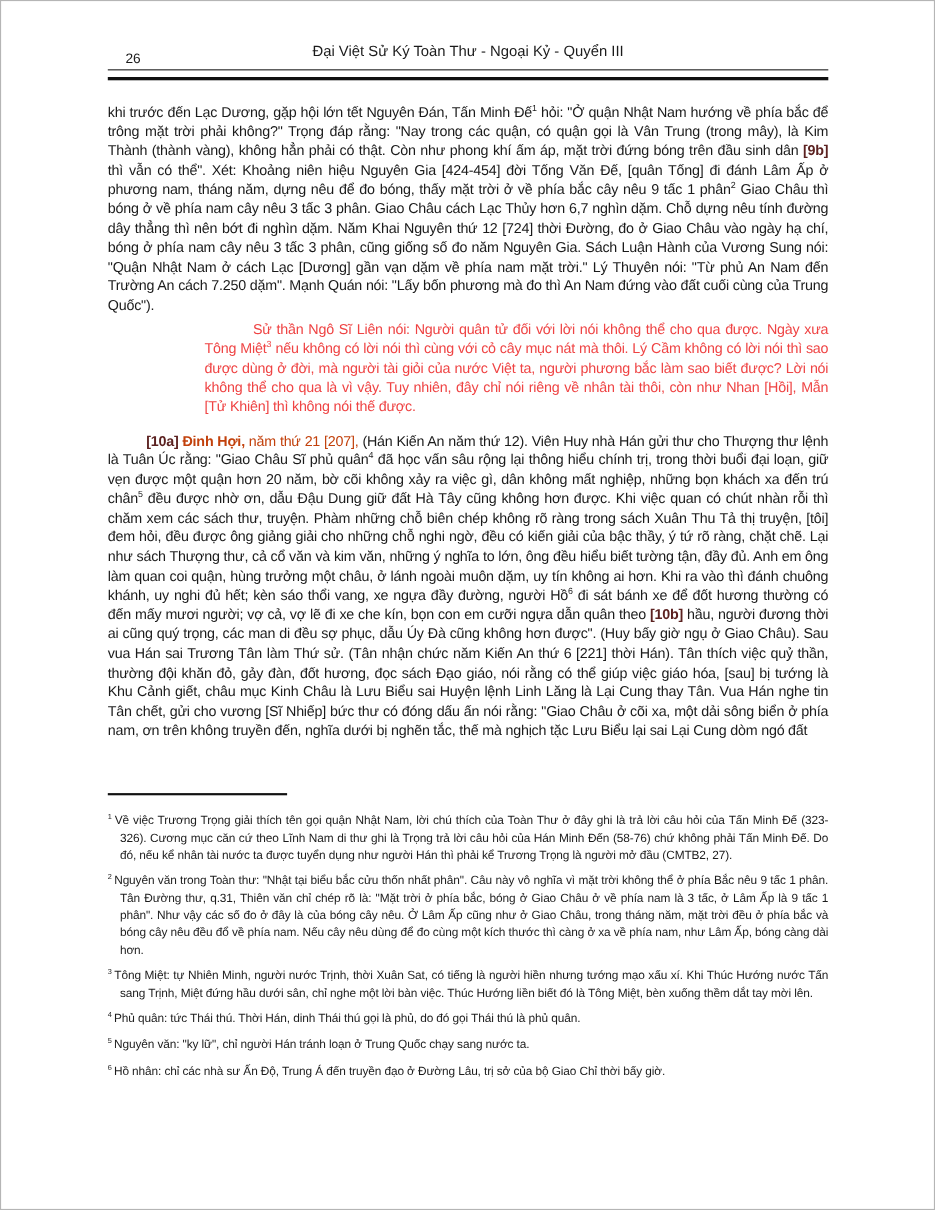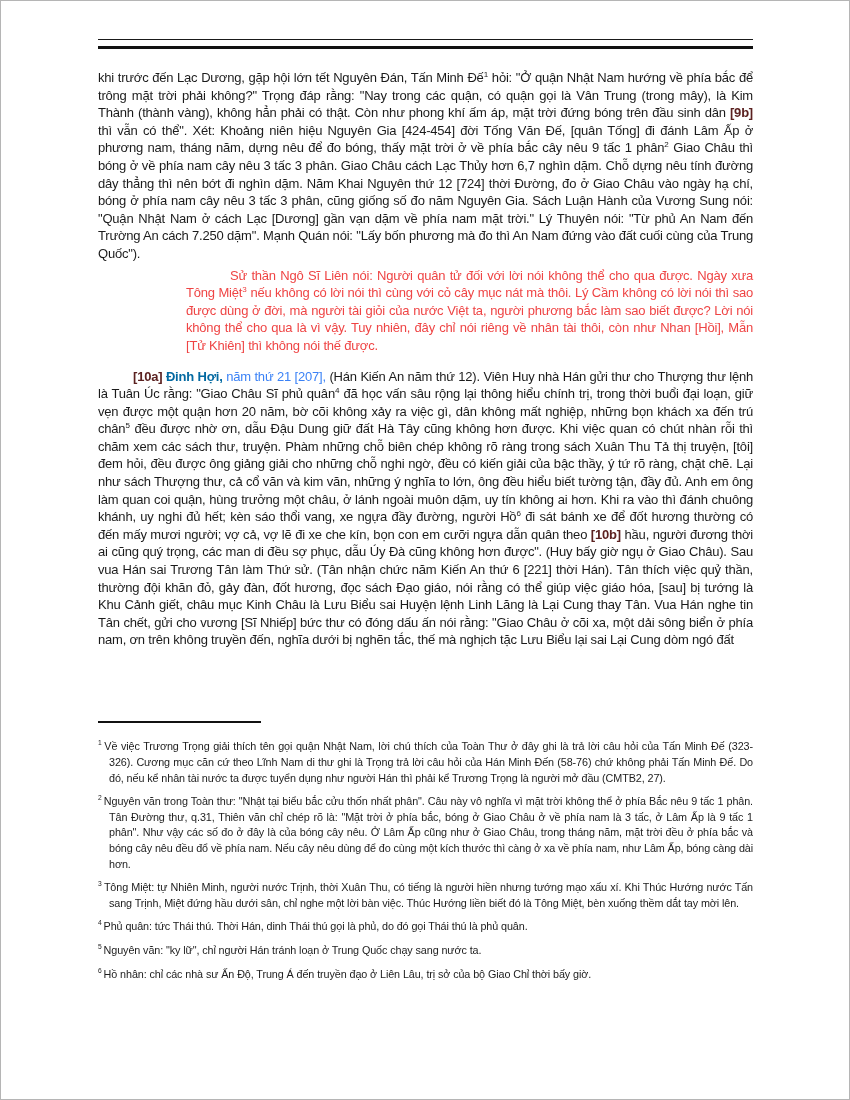"26" div.hdr { html: none -> <div> <span>26</span> <span>Đại Việt Sử Ký Toàn Thư - Ngoại Kỷ - Quyển III</span> </div> }
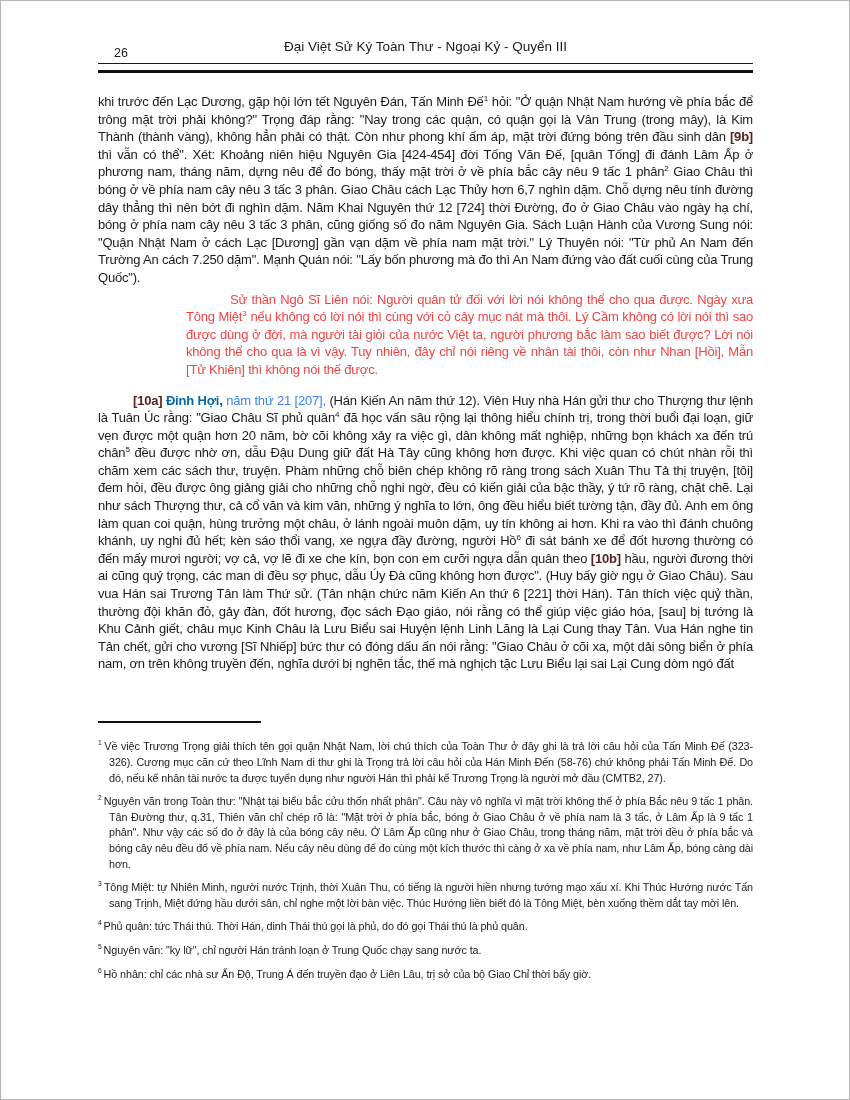"Đinh Hợi," .bold { color: #0369a1 -> #c2410c }
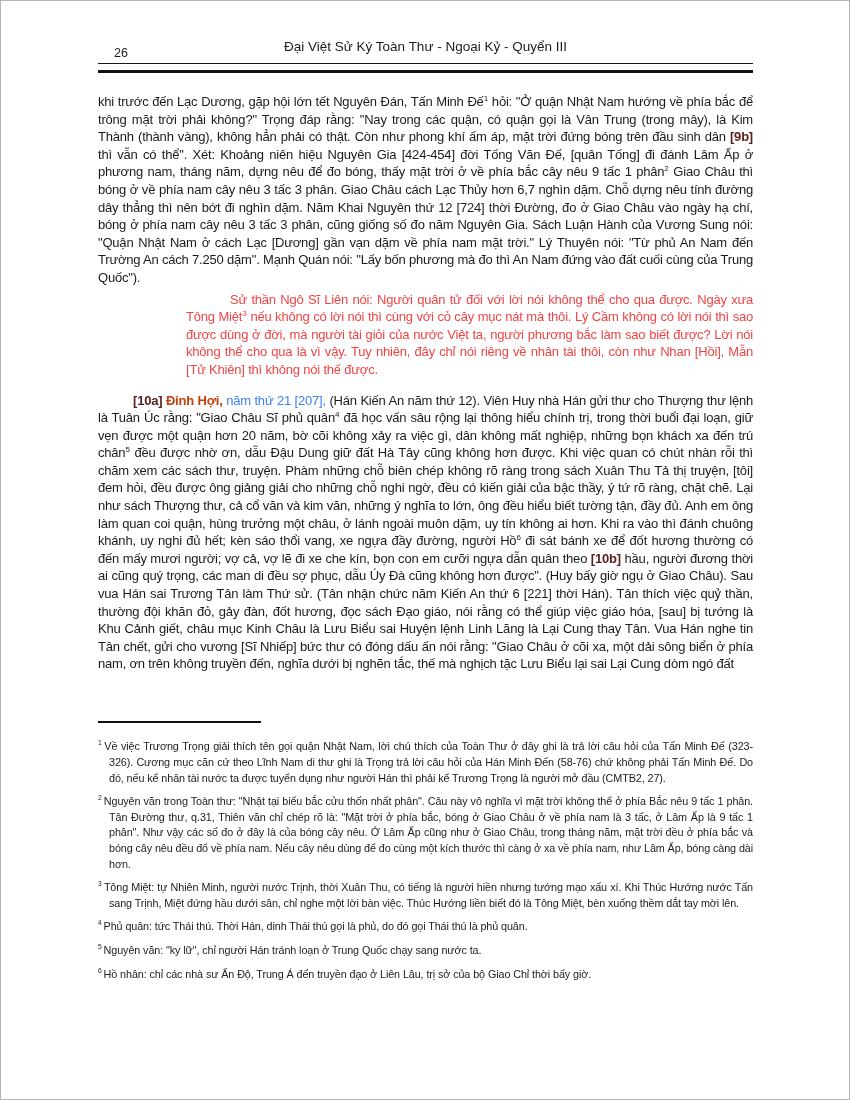"năm thứ 21 [207]," .muted { color: #3b82f6 -> #c2410c }
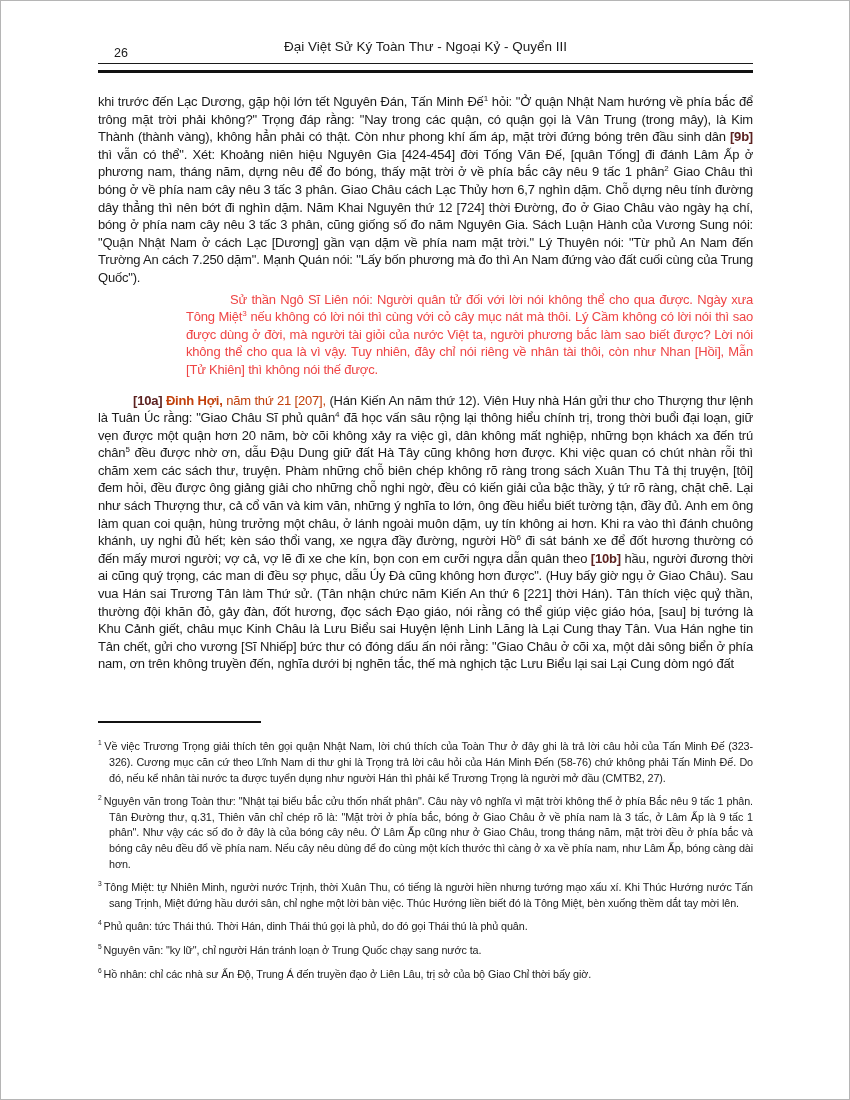"Tông Miệt: tự Nhiên Minh," span { text: Thu -> Sat }
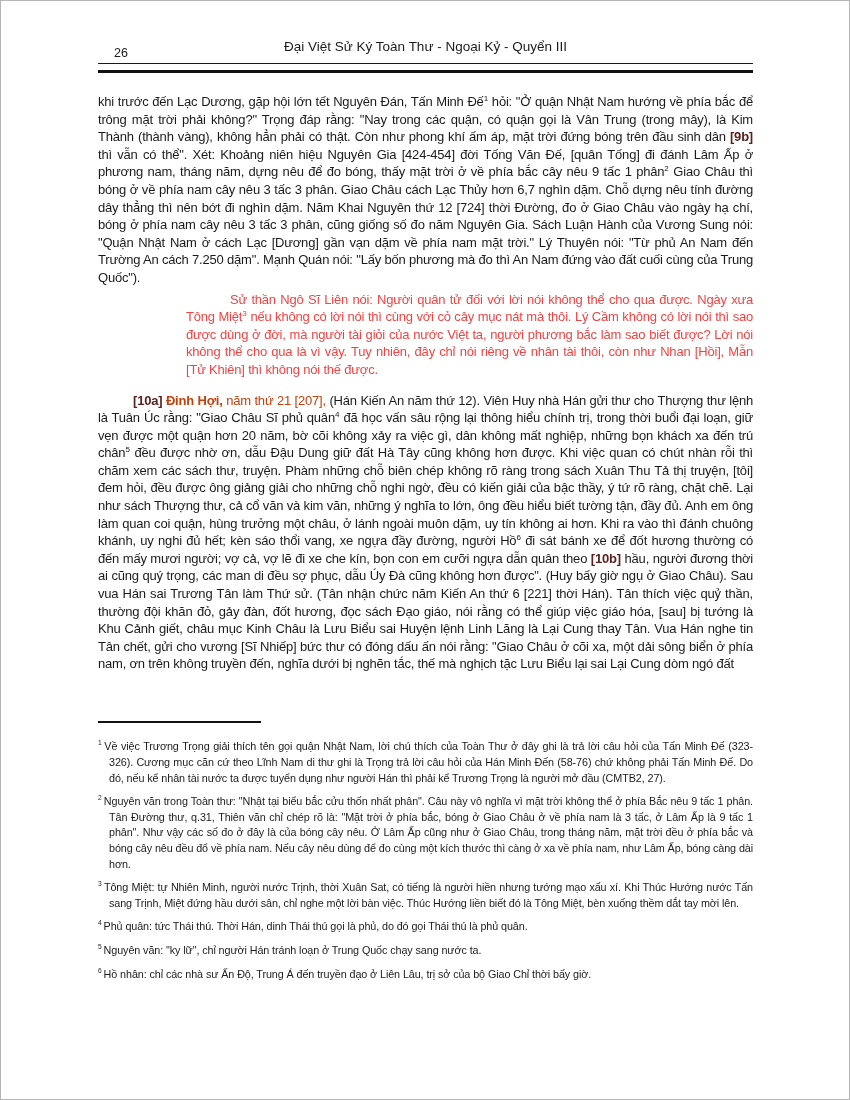"Hồ nhân: chỉ các nhà" span { text: Liên -> Đường }
